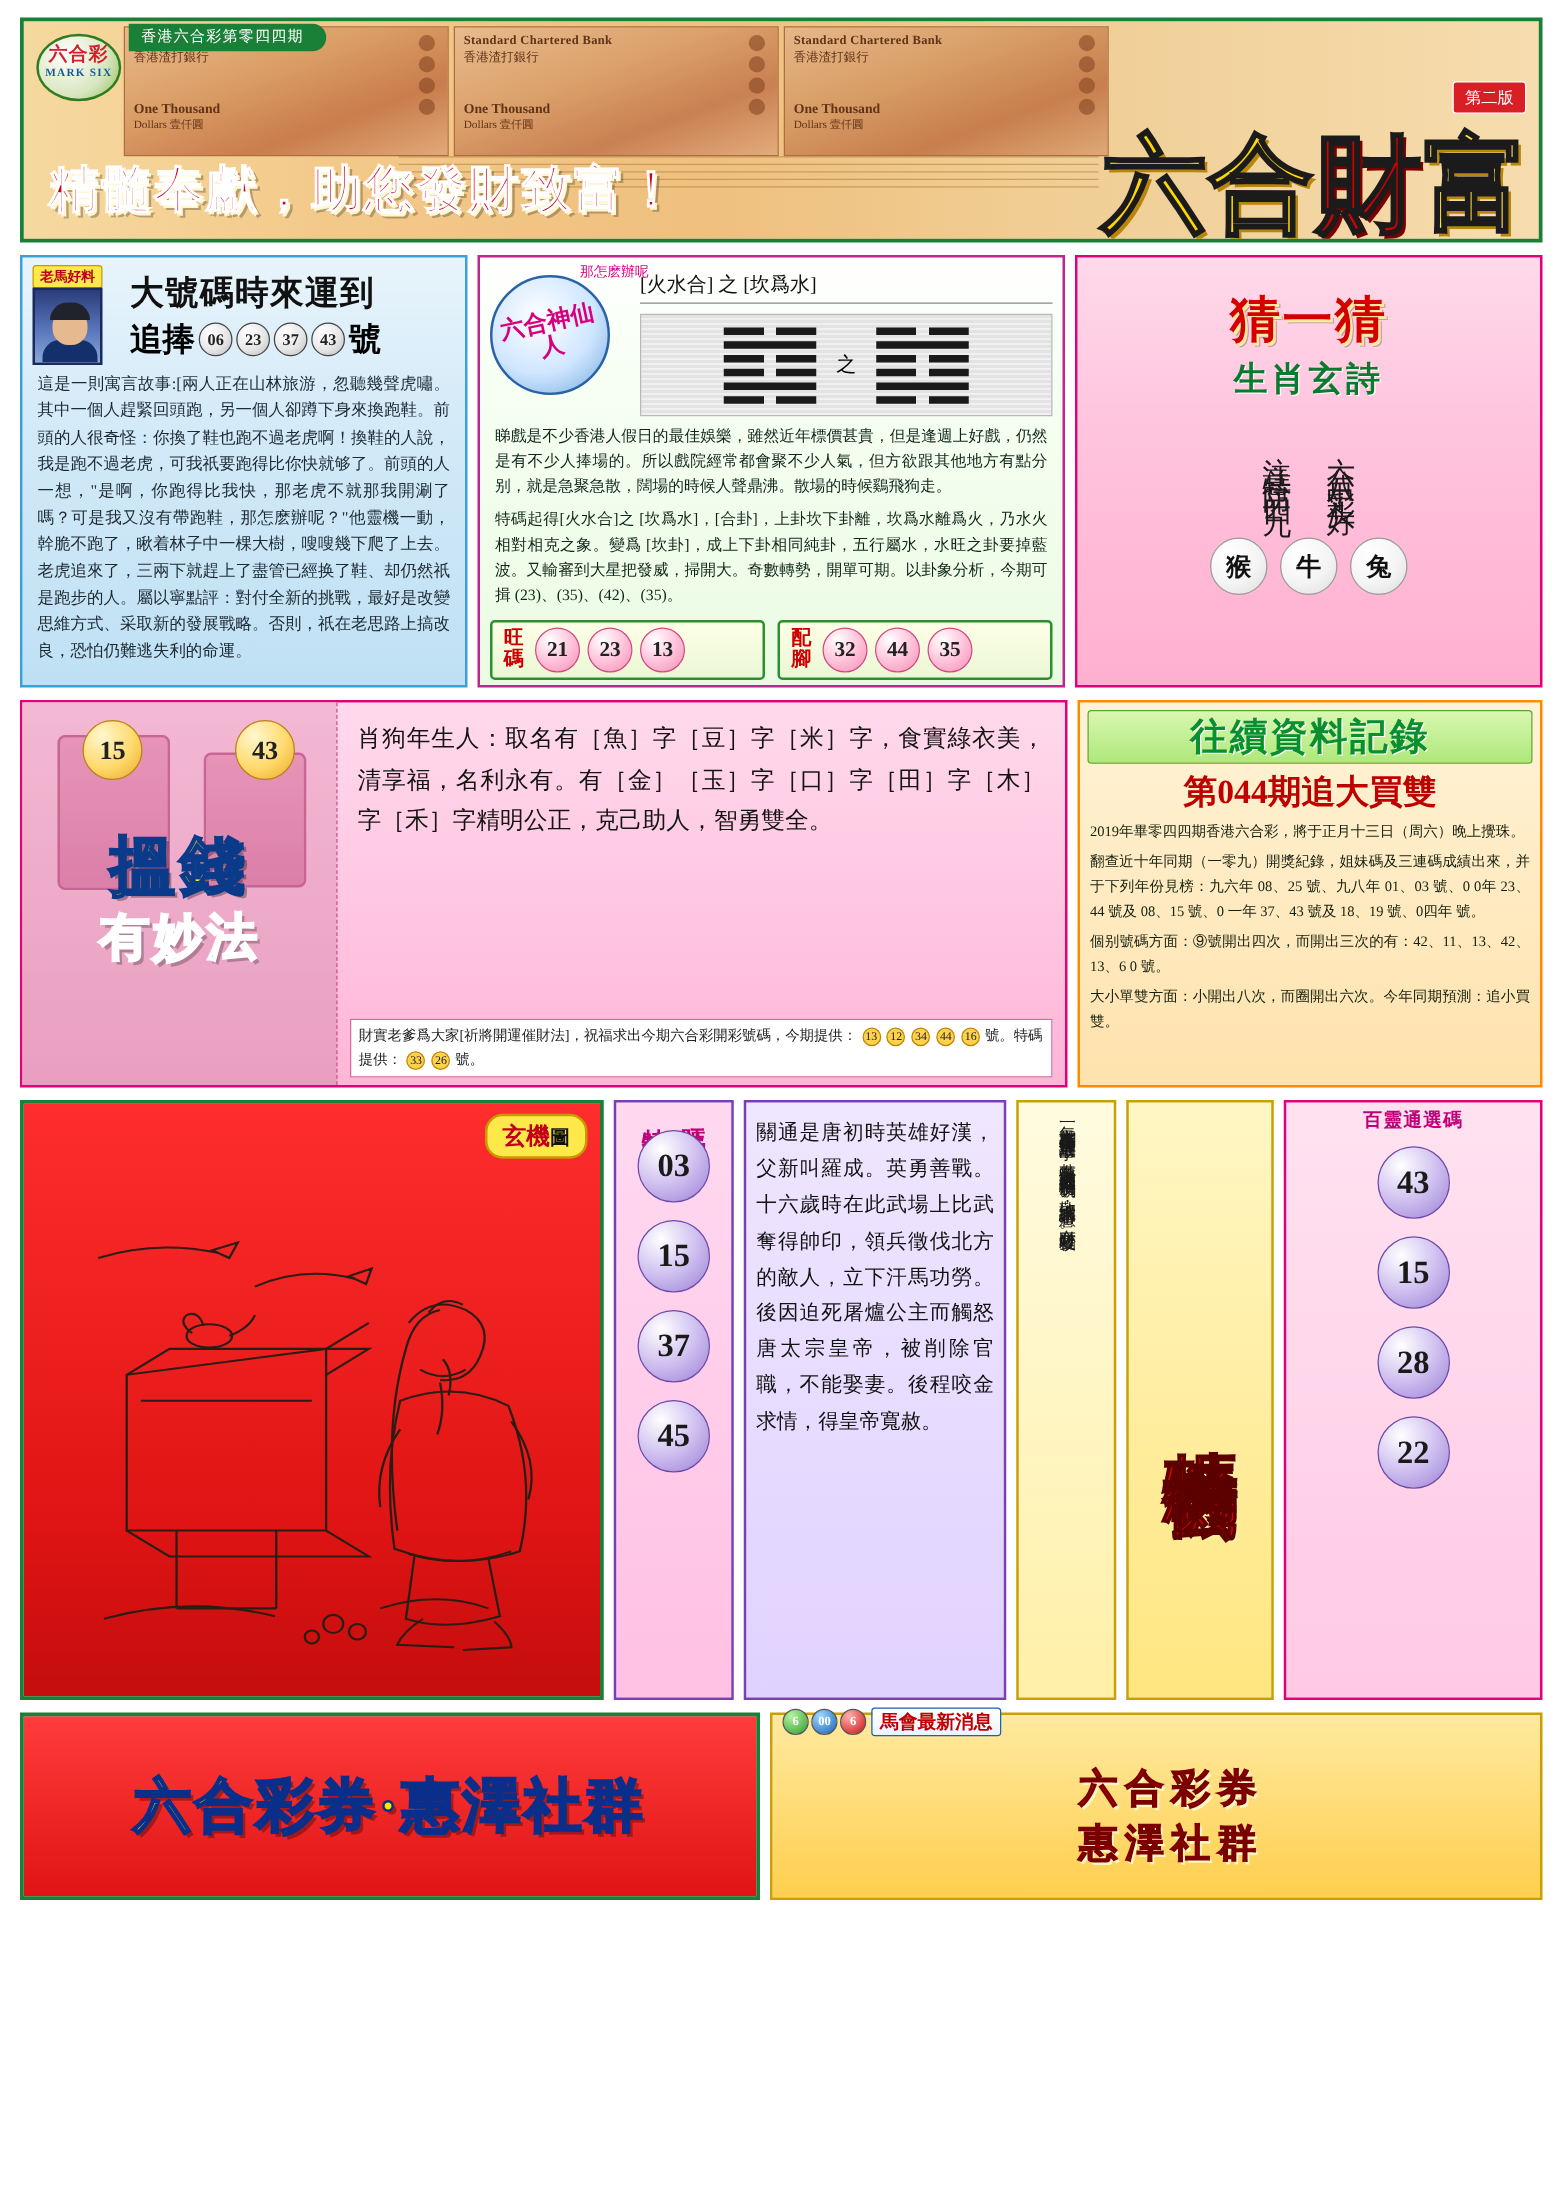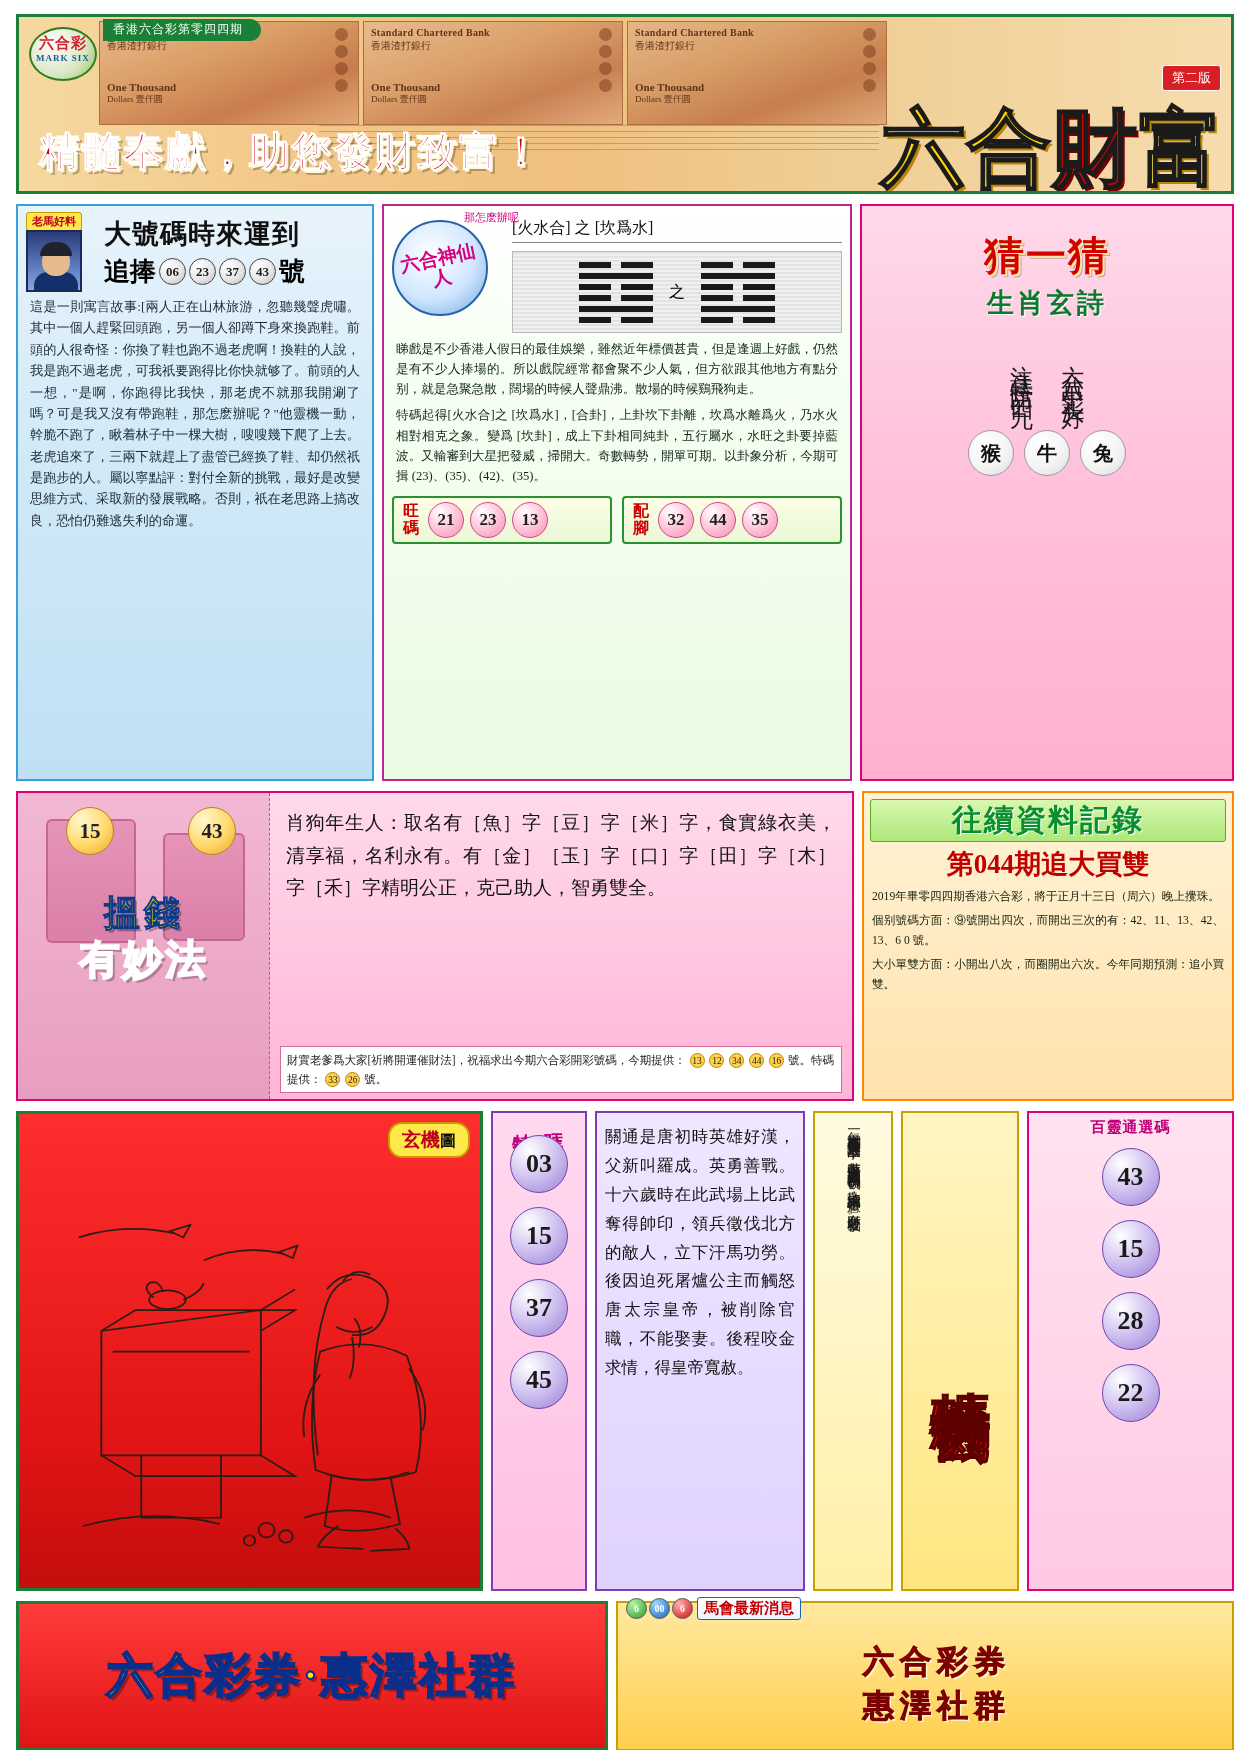"老馬好料" .row1 { height: 577px -> 346px }
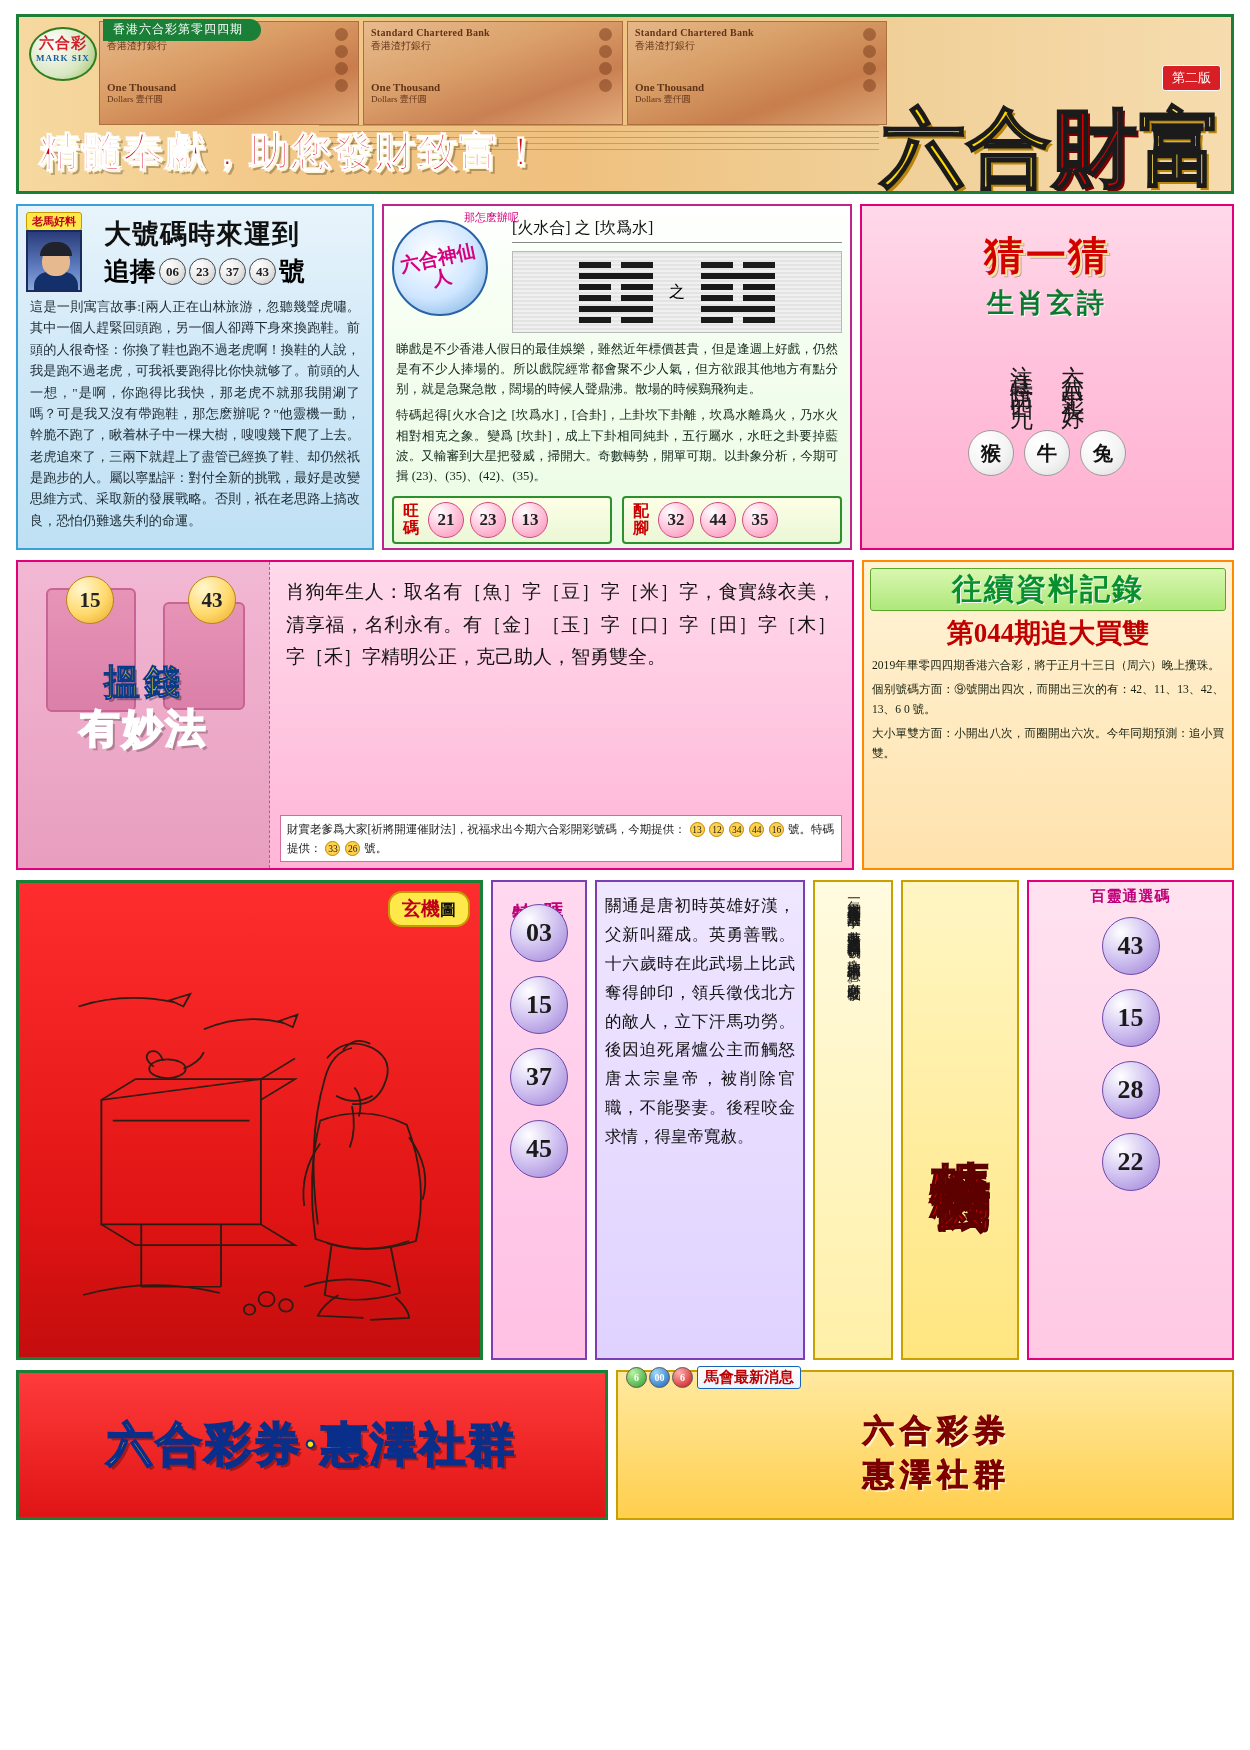"搵錢" .money-art .l1 { font-size: 36px -> 52px; font-weight: normal -> bold }
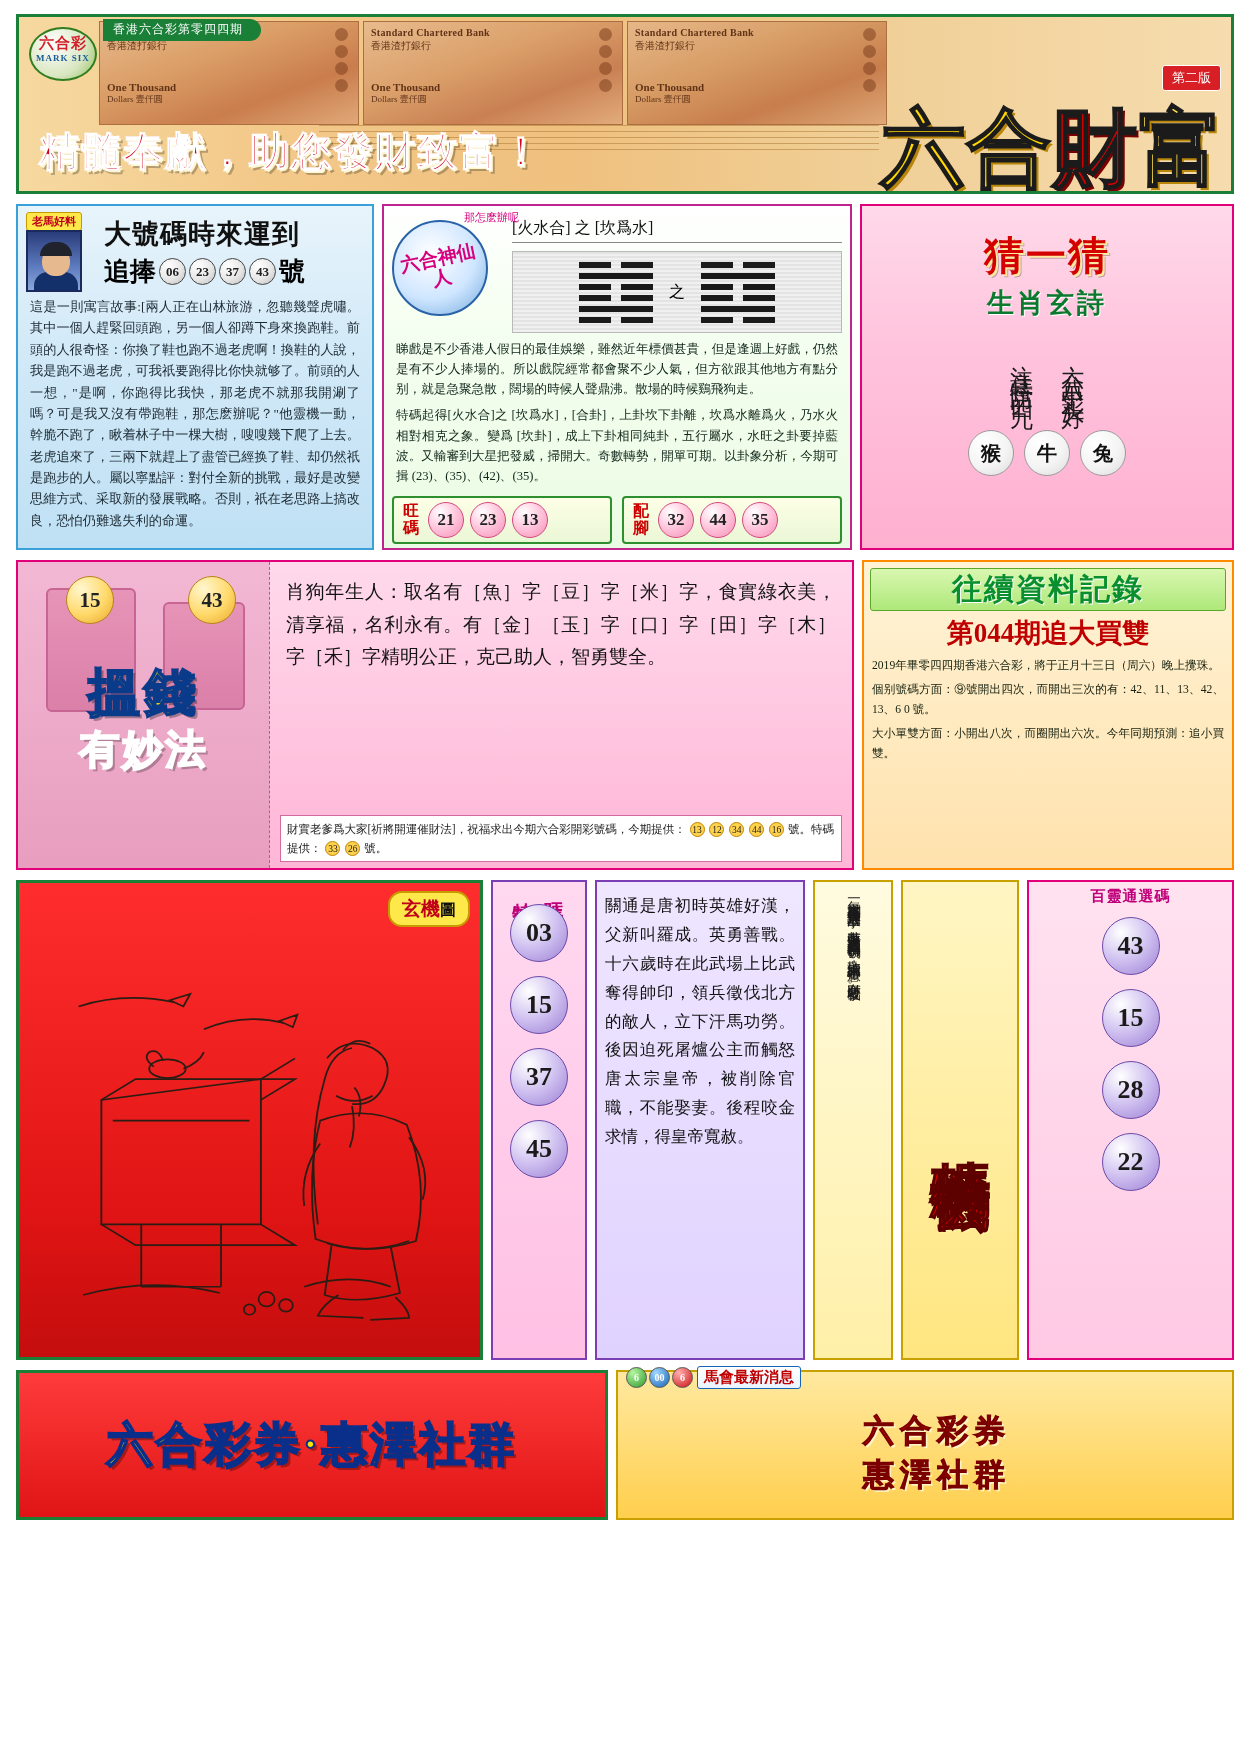"翻查近十年同期（一零九）開獎紀錄，姐妹碼及三連碼成績出來，并于下列年份見榜：九六" p { html: none -> <p>翻查近十年同期（一零九）開獎紀錄，姐妹碼及三連碼成績出來，并于下列年份見榜：九六年 08、25 號、九八年 01、03 號、0 0年 23、44 號及 08、15 號、0 一年 37、43 號及 18、19 號、0四年 號。</p> }
